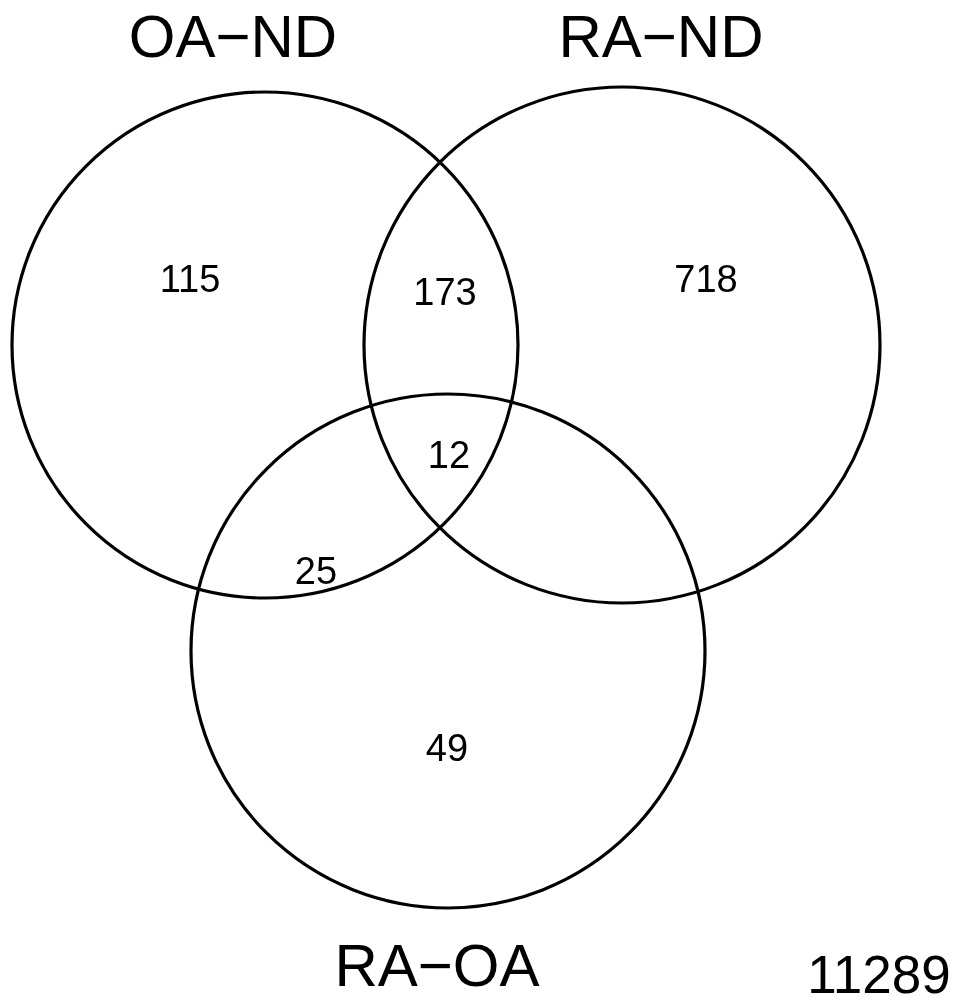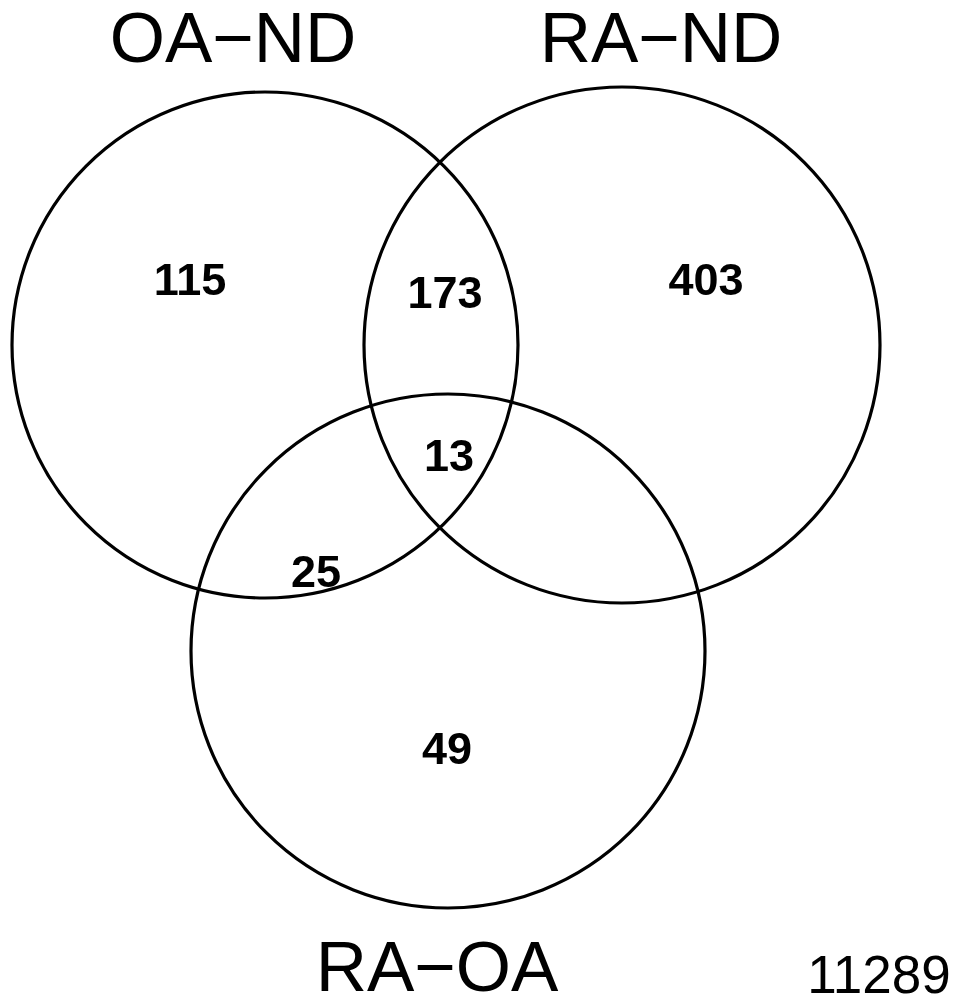"OA−ND" .set-label { font-size: 71px -> 60px }
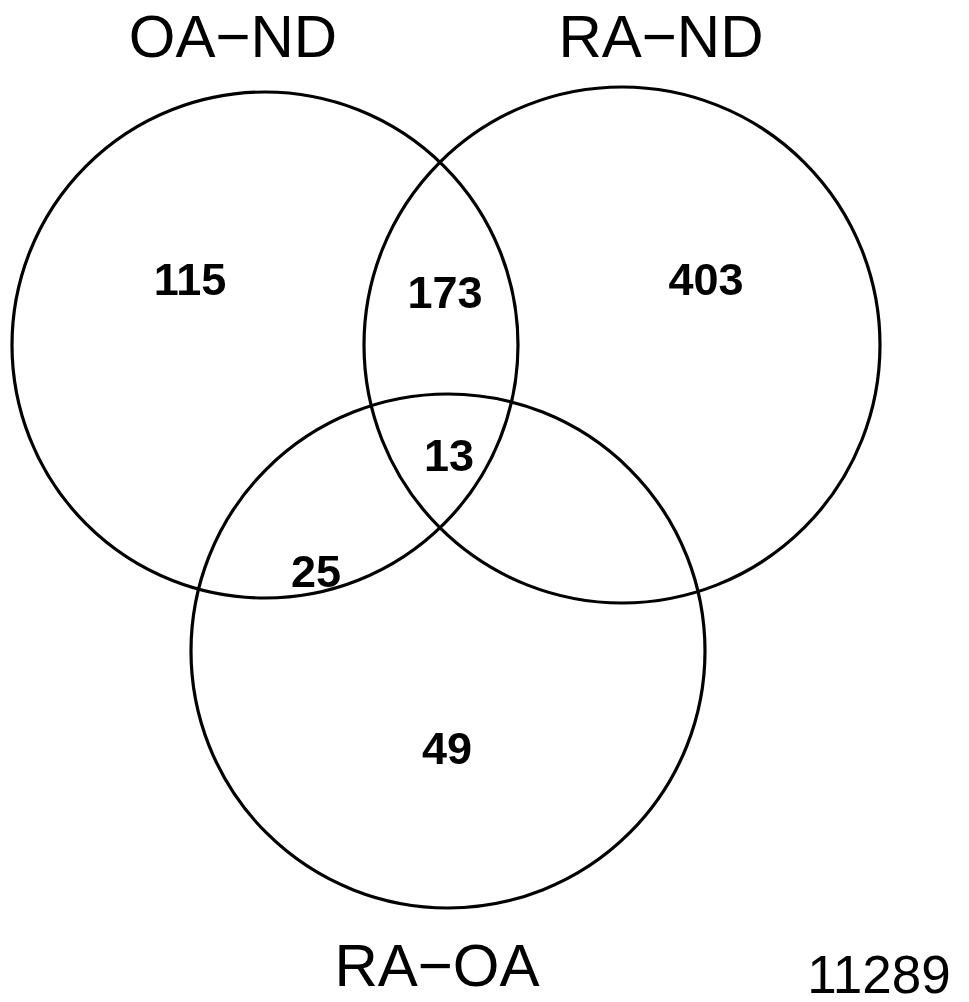"115" .count-label { font-size: 45px -> 38px; font-weight: bold -> none }
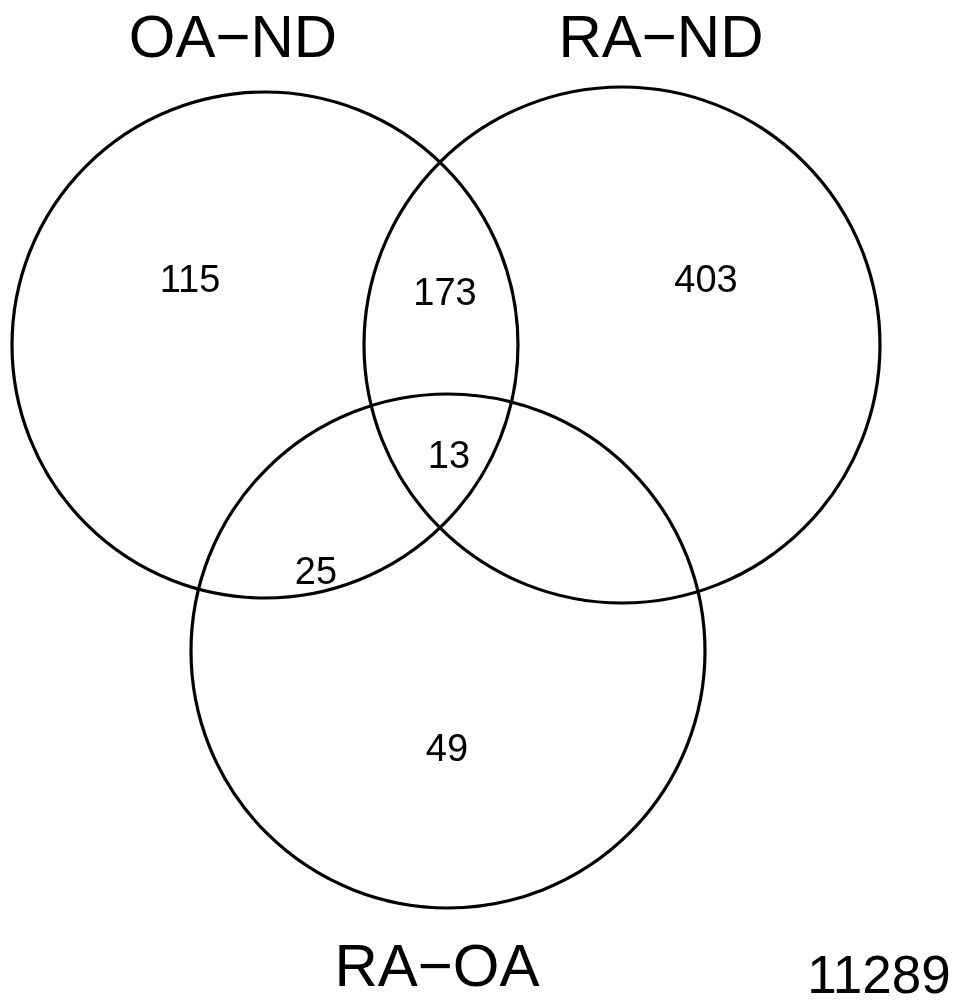"403" div.venn-text { text: 403 -> 718 }
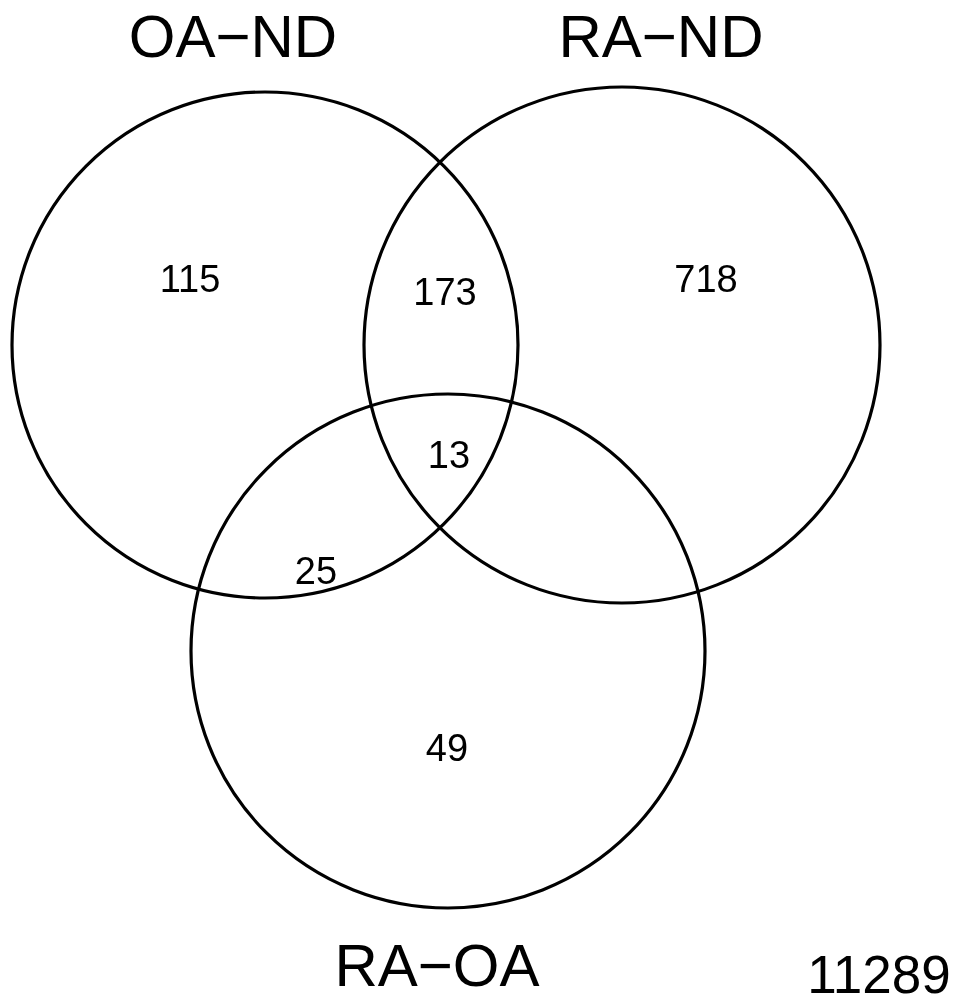"13" div.venn-text { text: 13 -> 12 }
